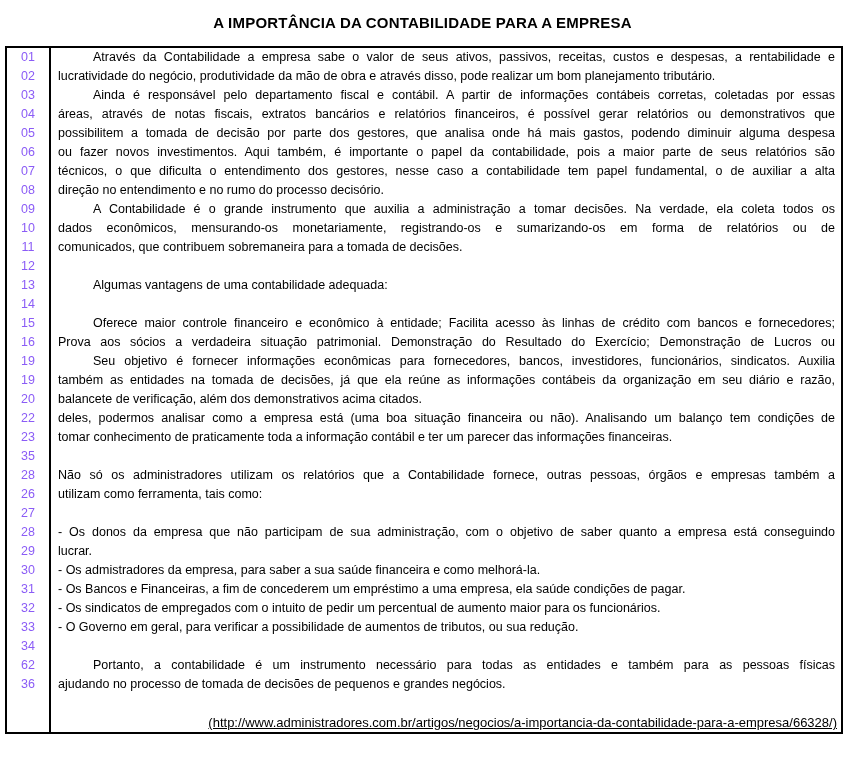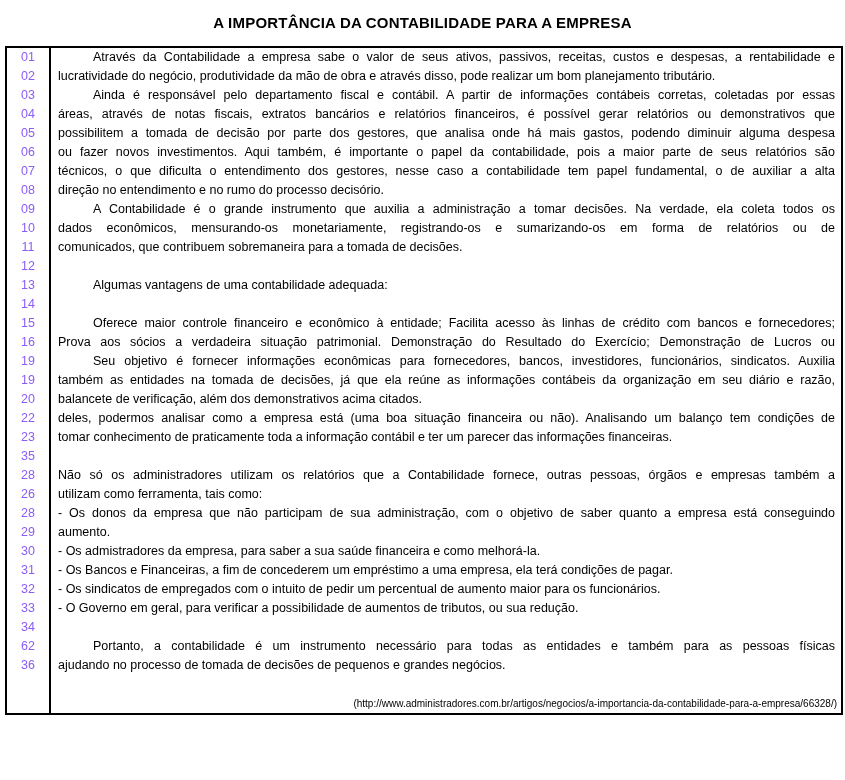"27" div.row { html: none -> <div> <div>27</div> <div></div> </div> }
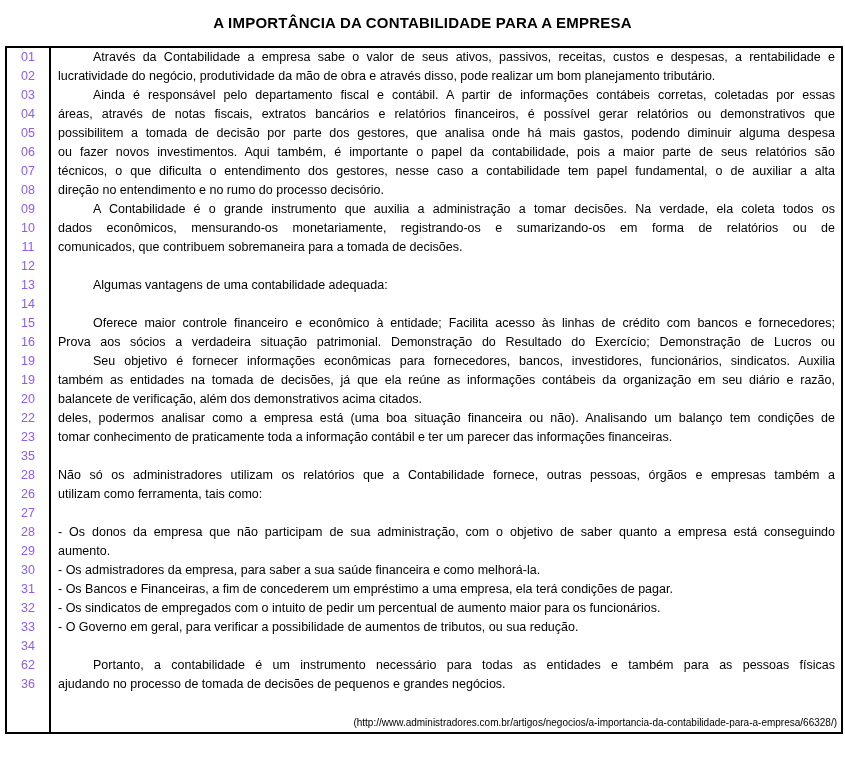"aumento." div.text-cell { text: aumento -> lucrar }
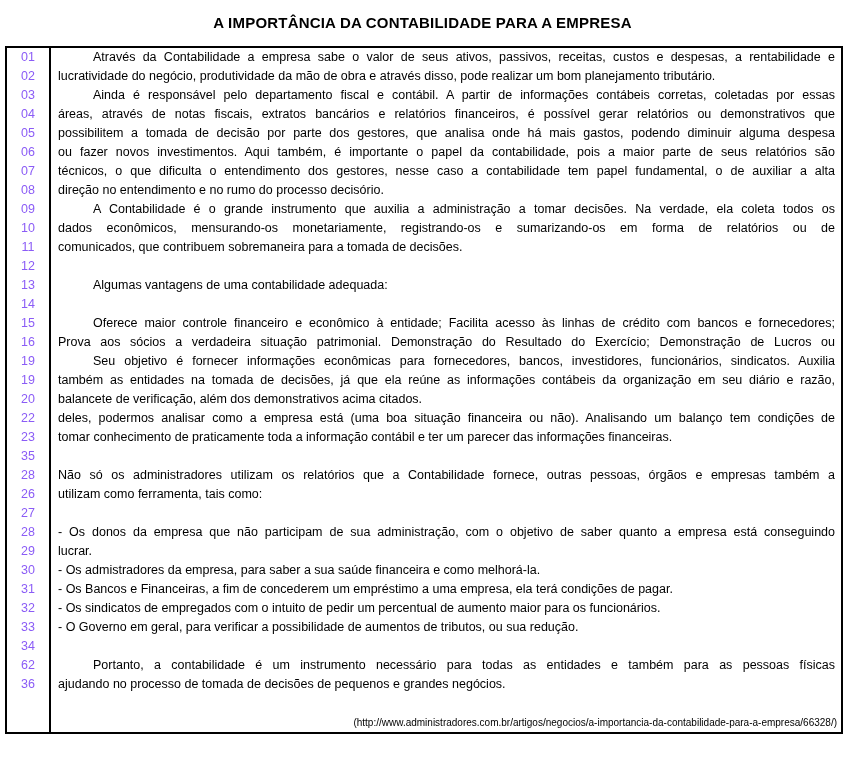"- Os Bancos e Financeiras," div.text-cell { text: terá -> saúde }
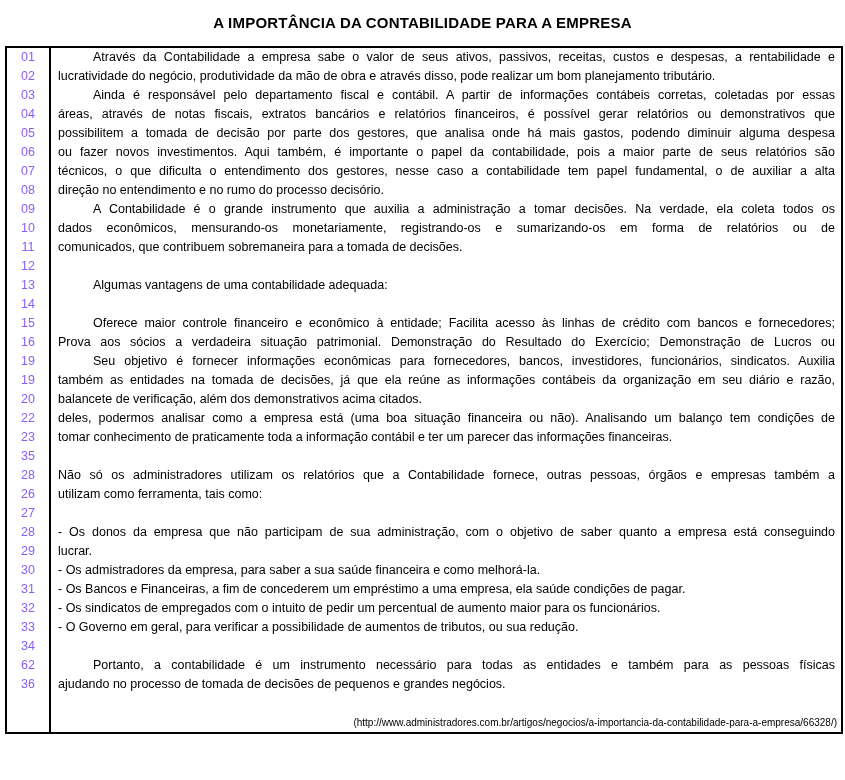"(http://www.administradores.com.br/artig" .source-link { font-size: 10px -> 13px; text-decoration: none -> underline }
